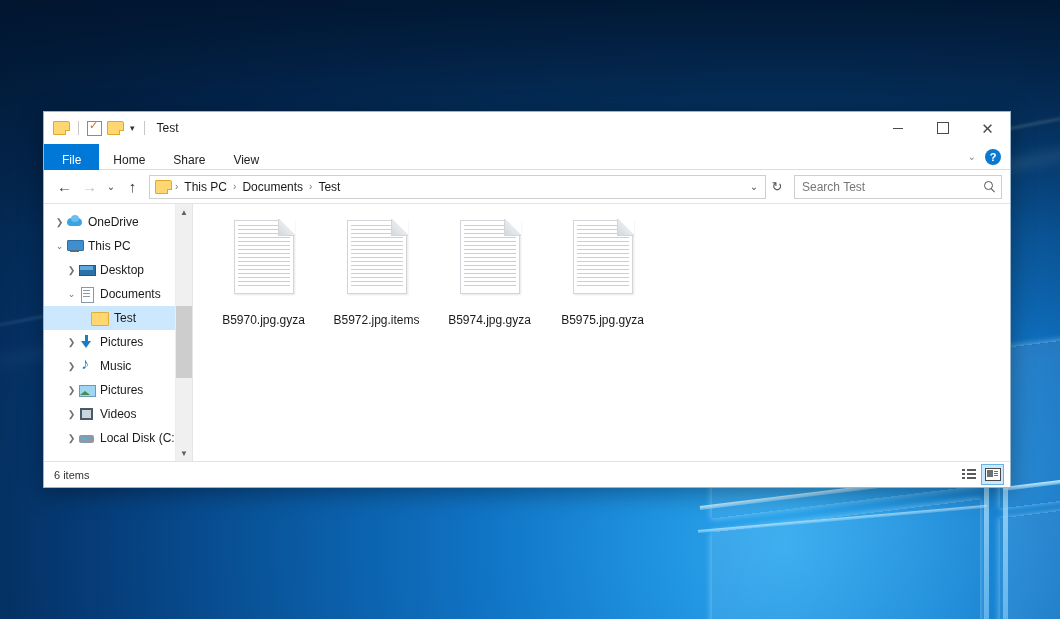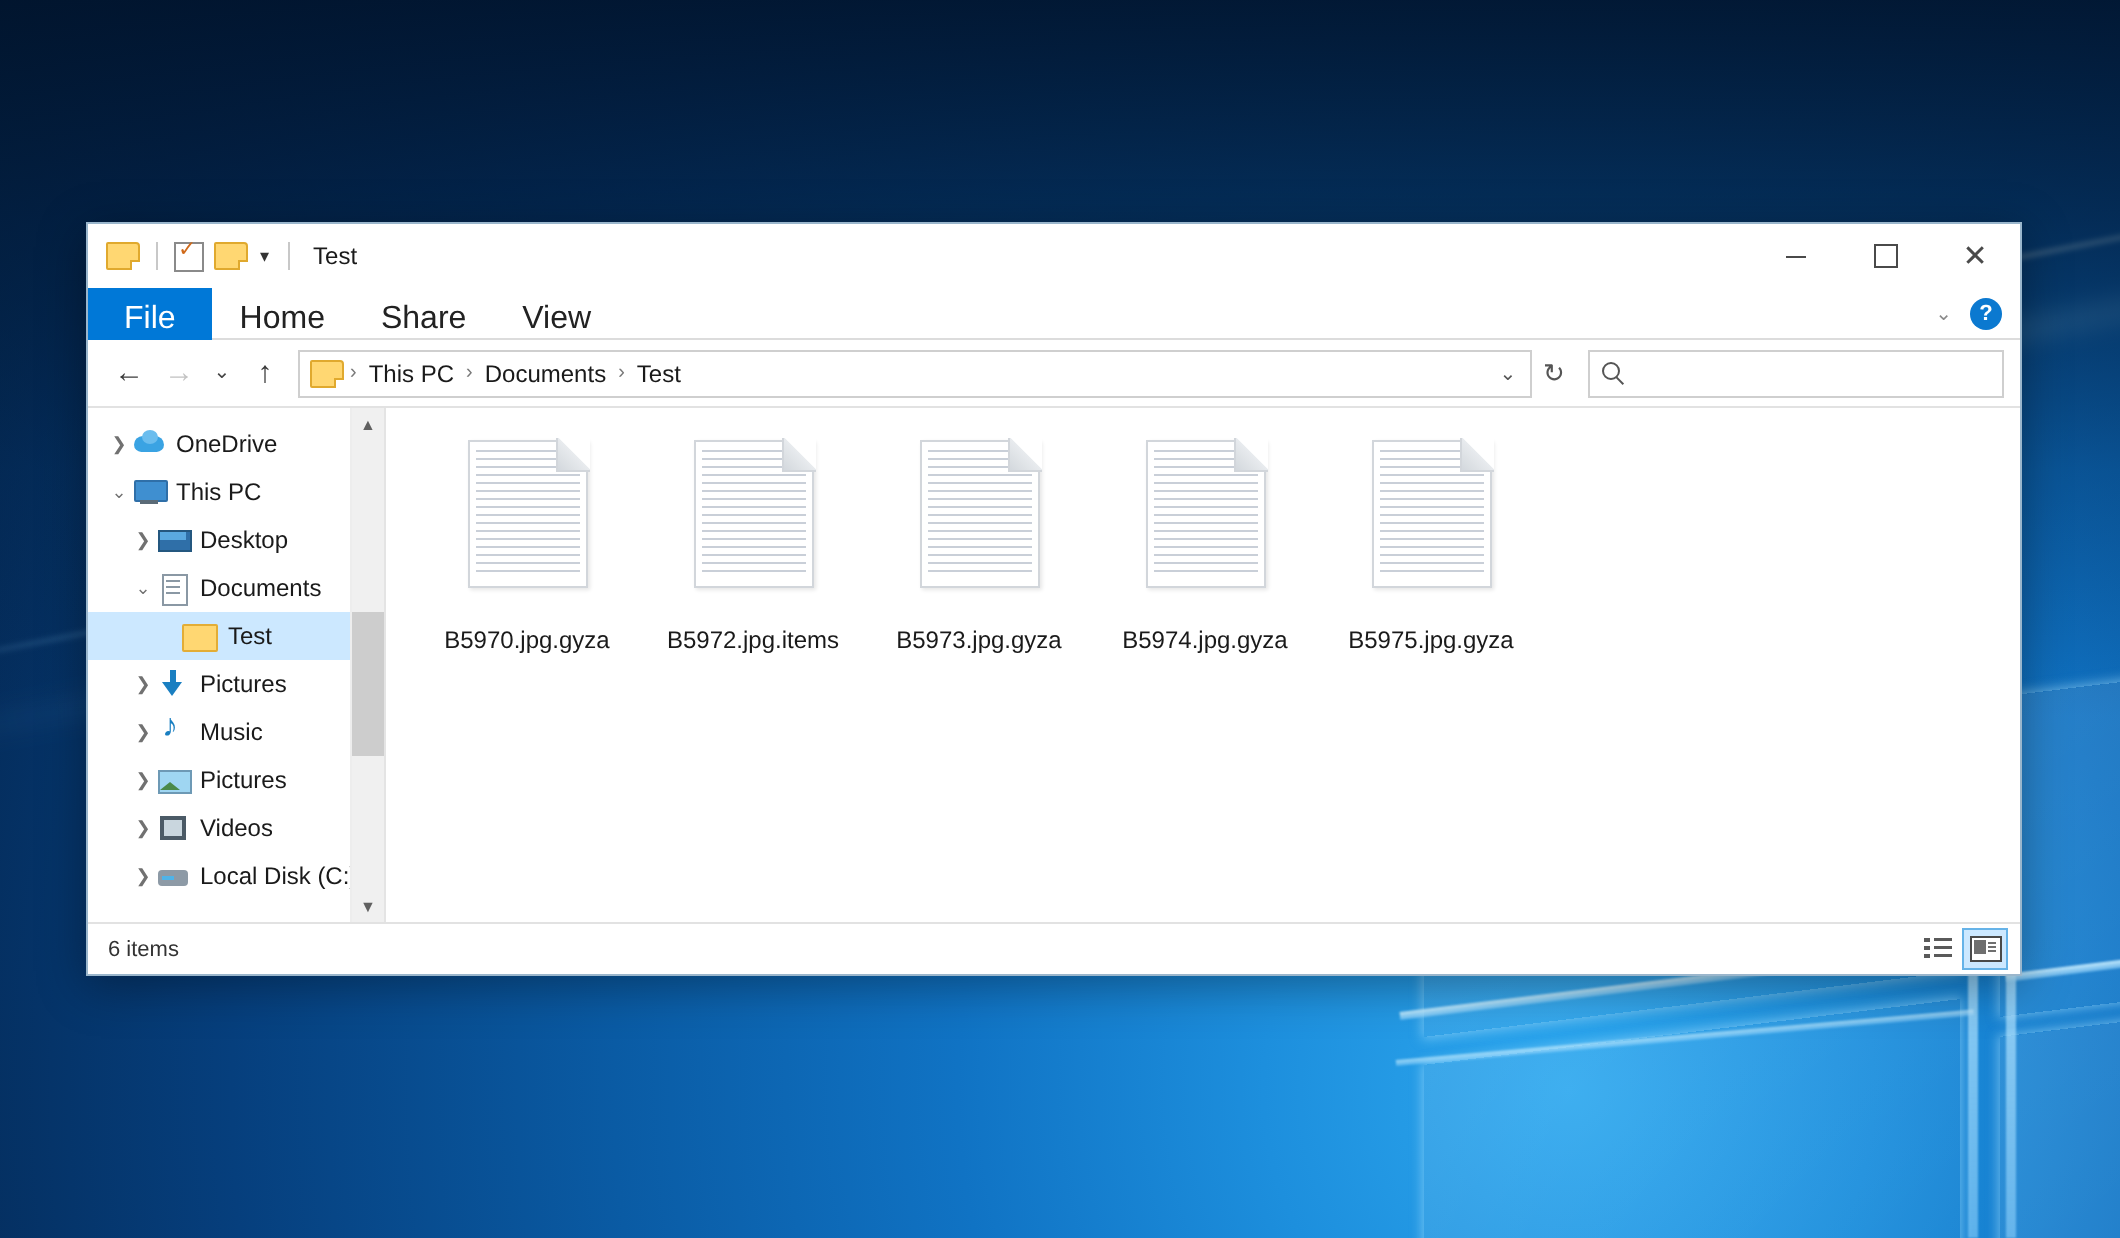"File" .tab { font-size: 16px -> 12px }
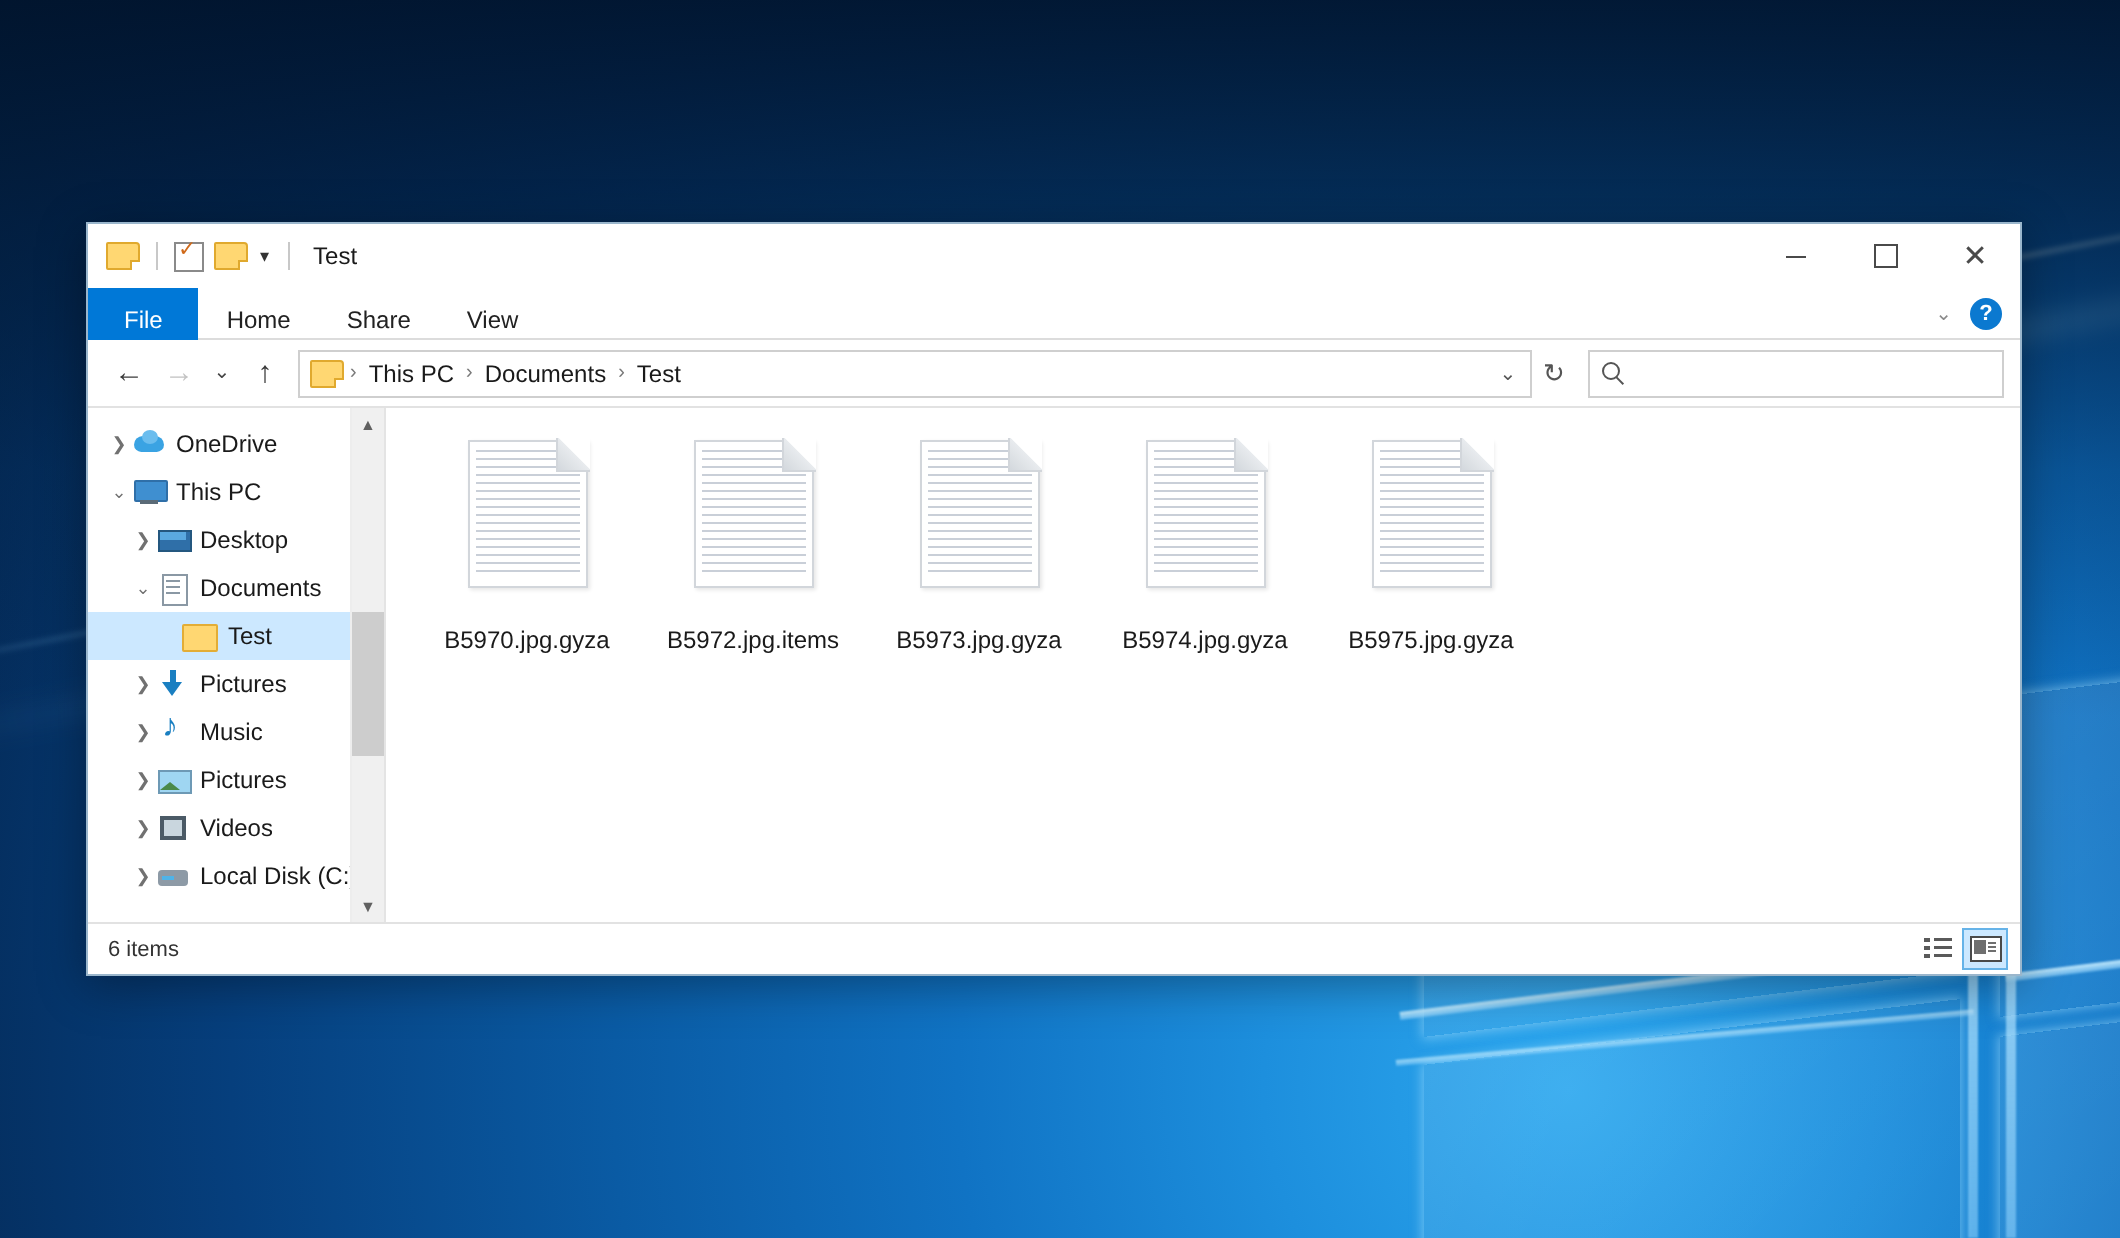"Search Test" input { html: none -> <input> }
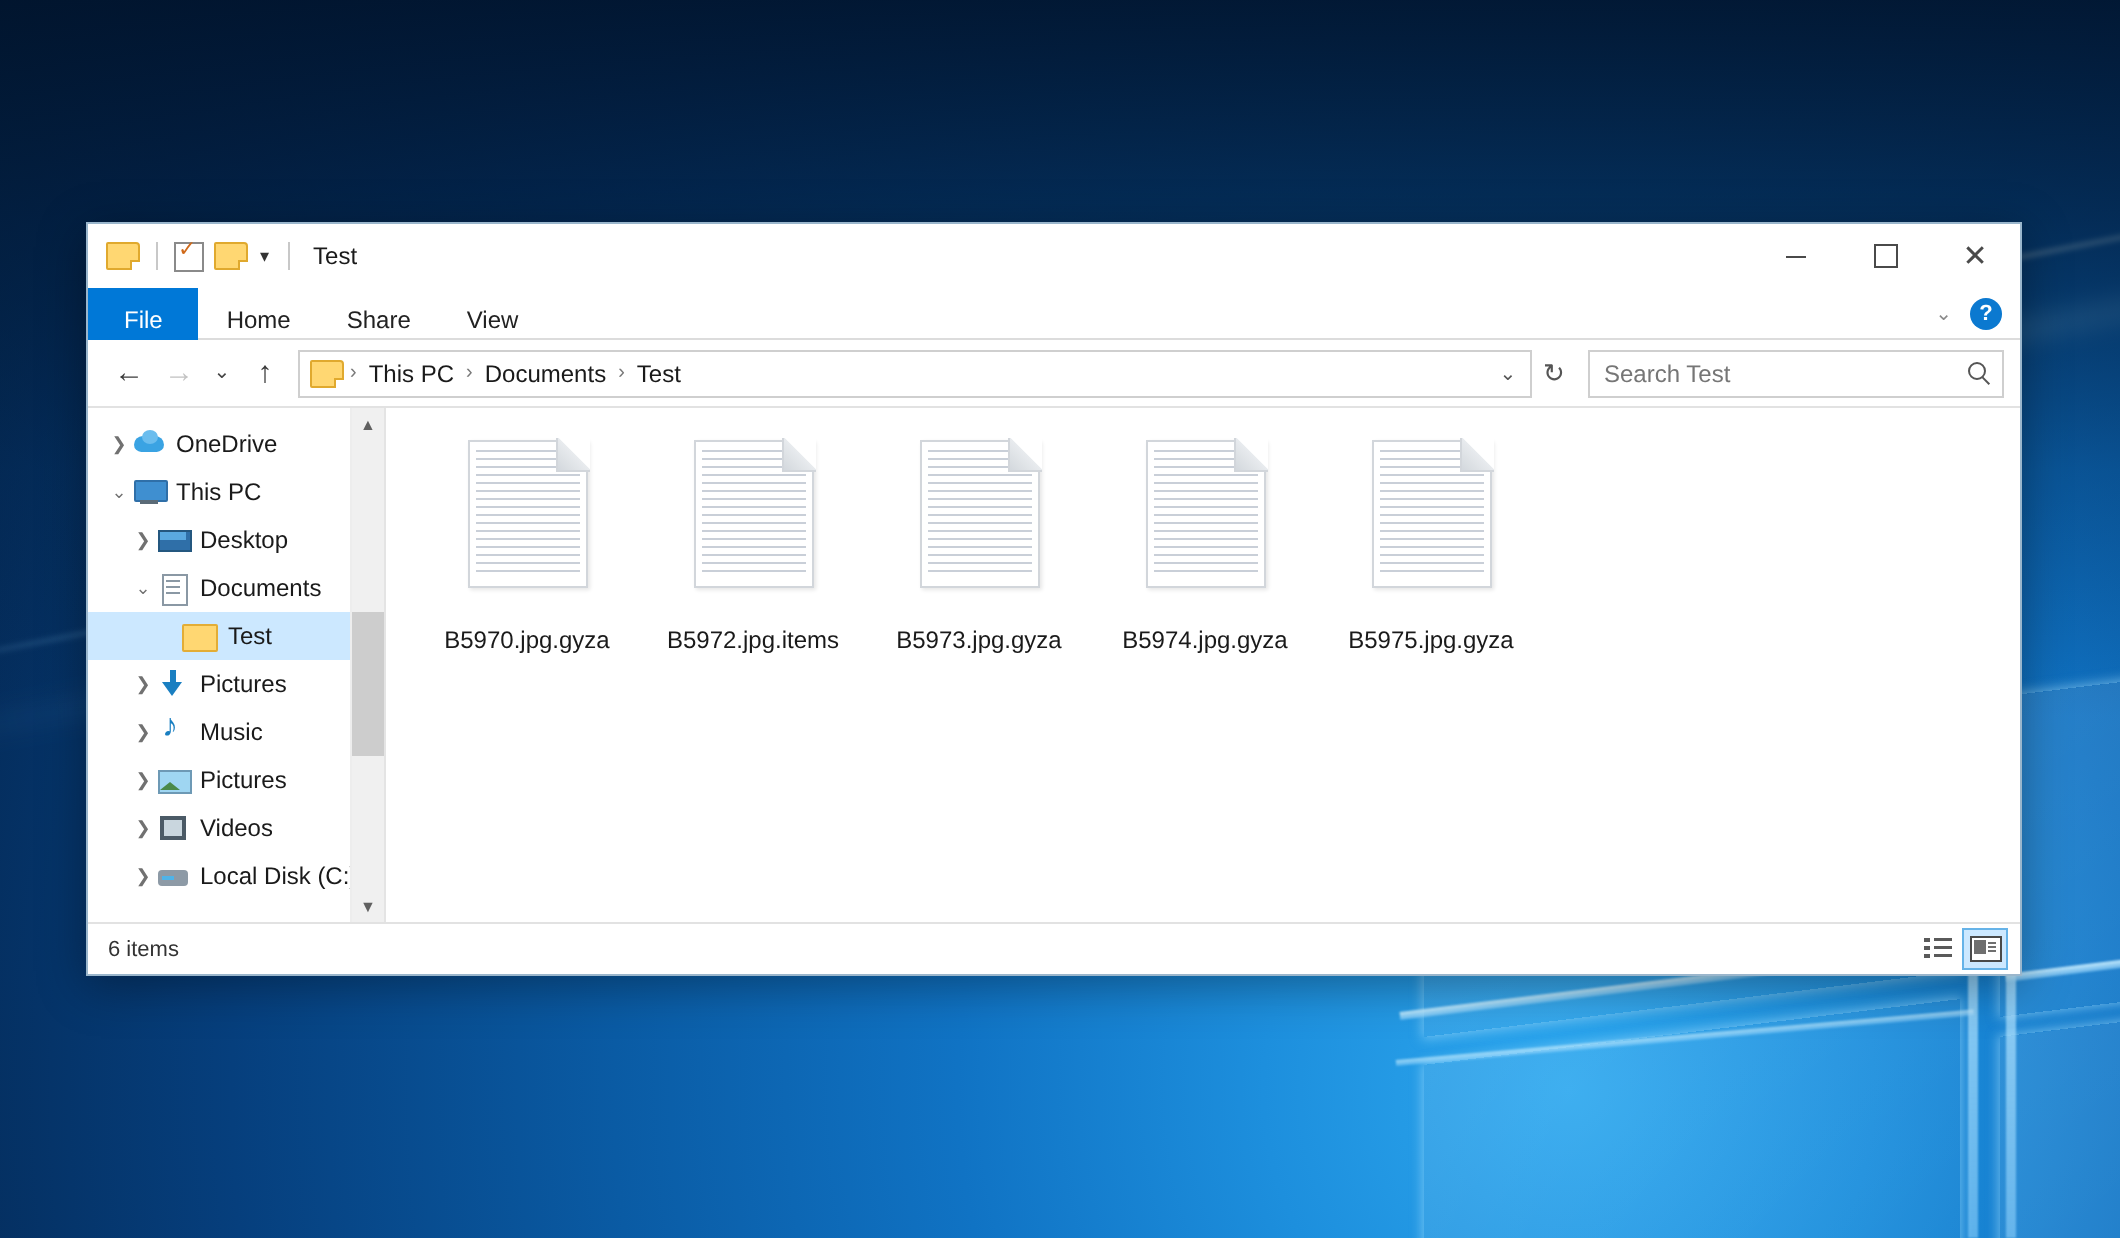"B5973.jpg.gyza" div.fileitem { html: <div> <div> <div></div> <div></div> <div></div> <div></div> </div> <div>B5973.jpg.gyza</div> </div> -> none }
